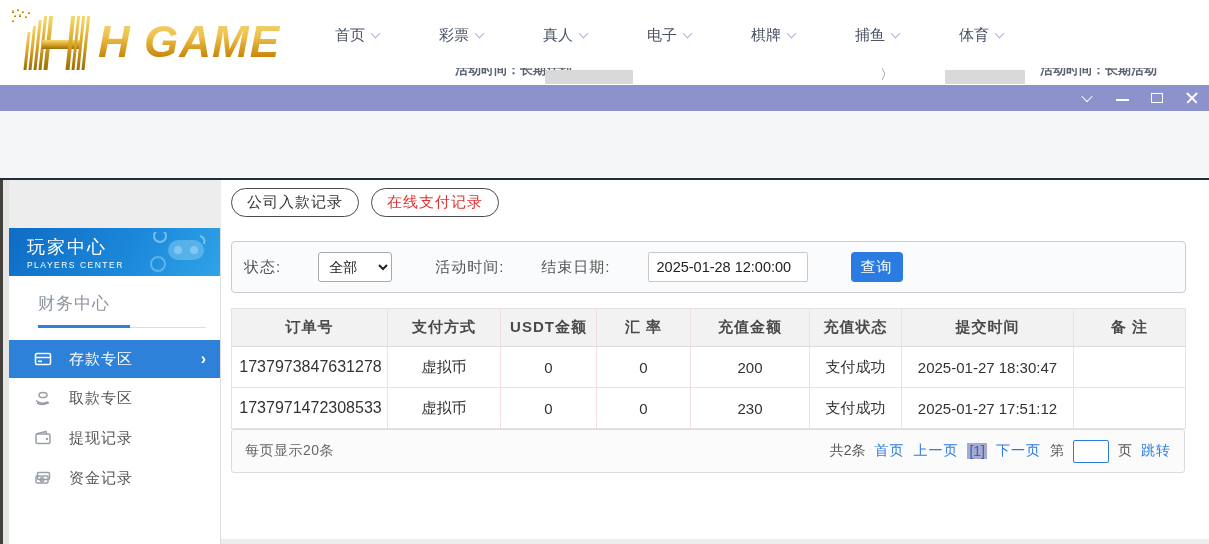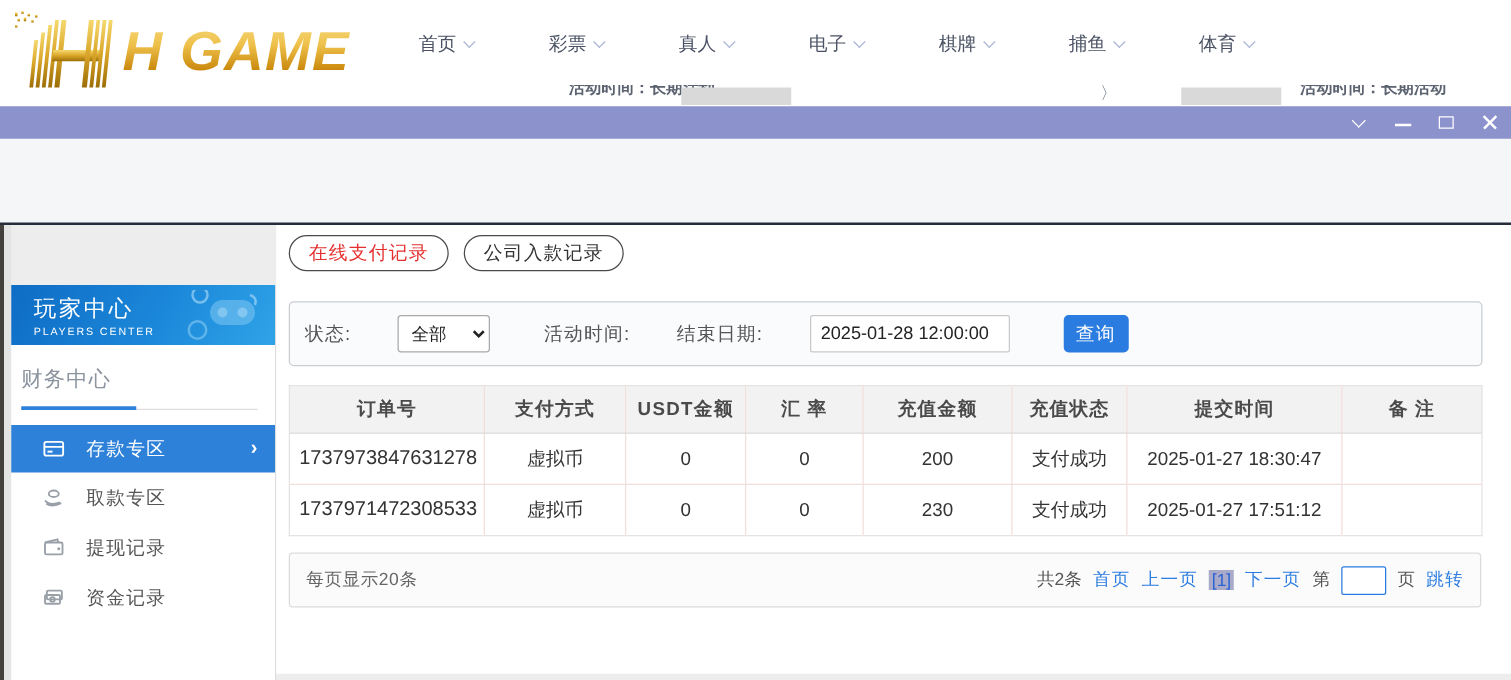"在线支付记录" button.tab-pill { order: before "公司入款记录" -> after "公司入款记录" }
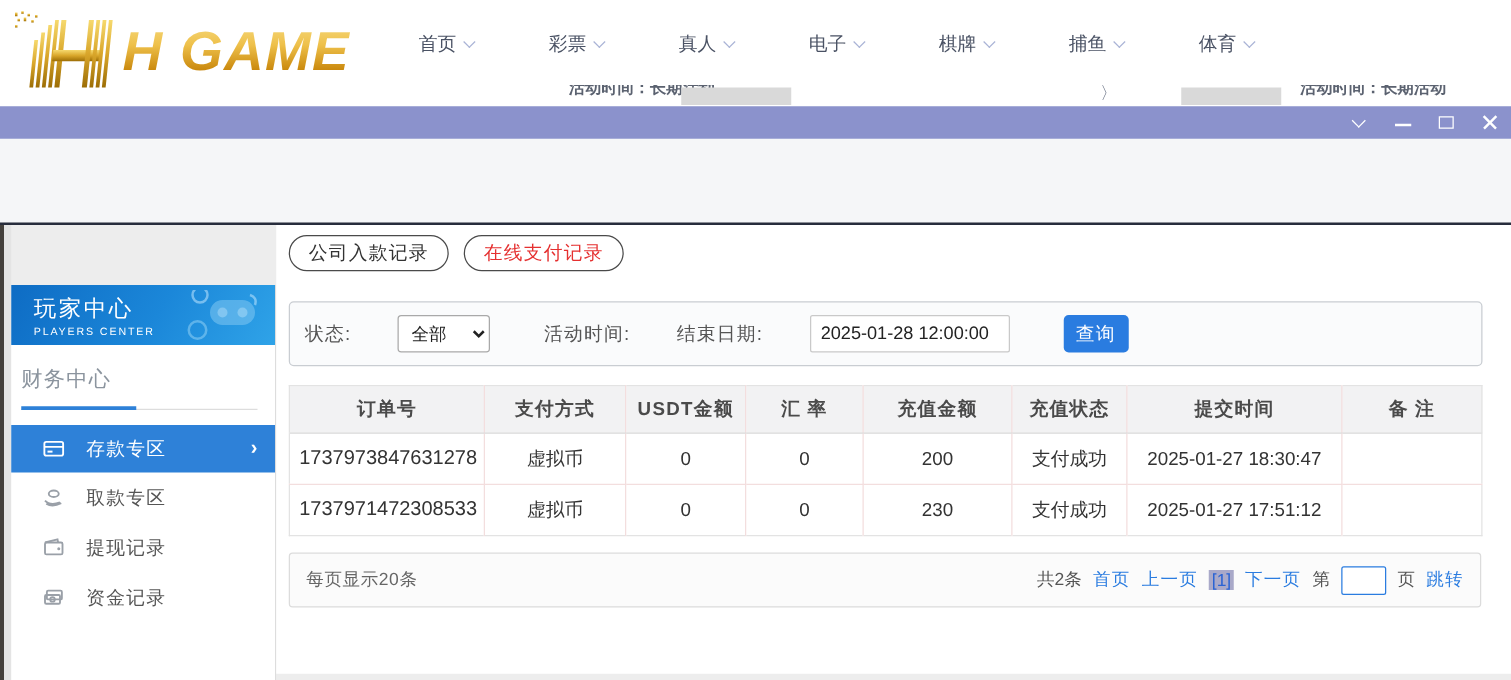"财务中心" .sb-section { padding: 16px 14px 0 8px -> 16px 14px 0 29px }
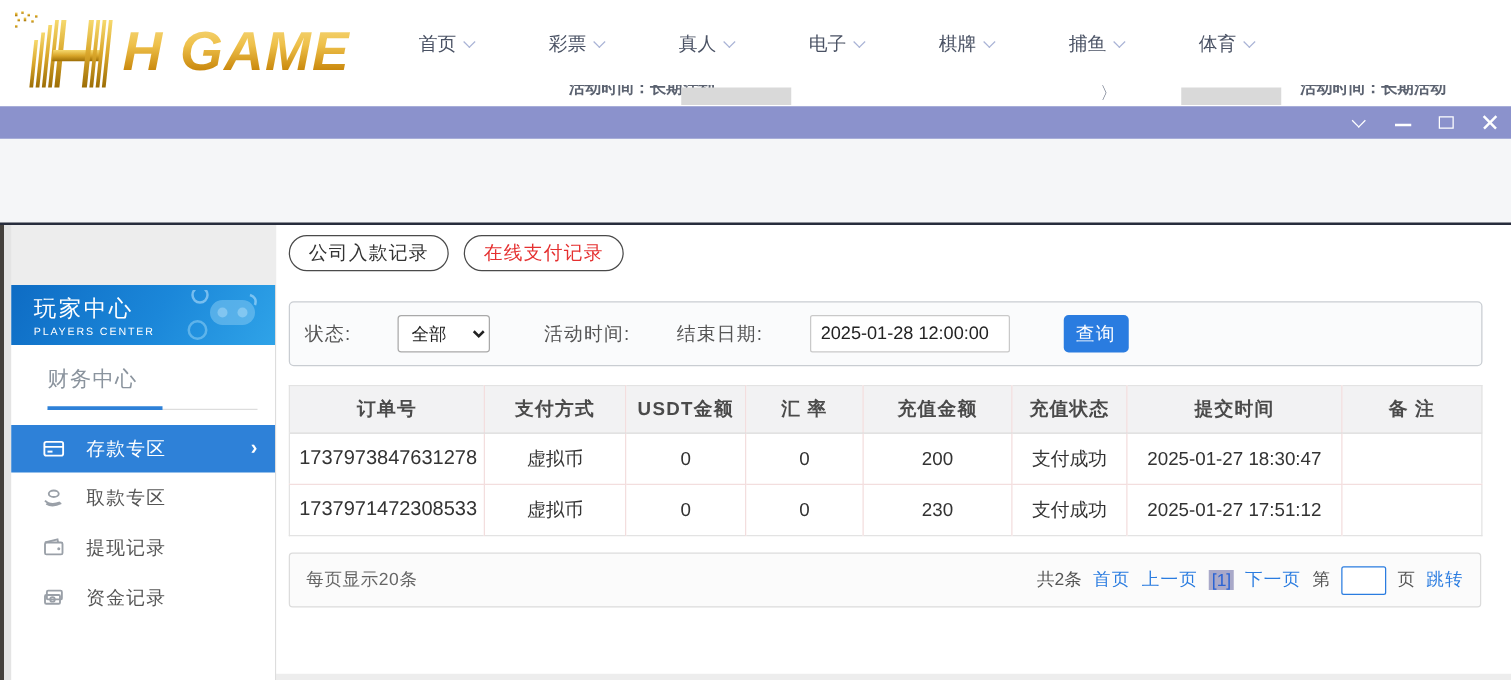"每页显示20条" .pager-box { margin-top: 13px -> none }
